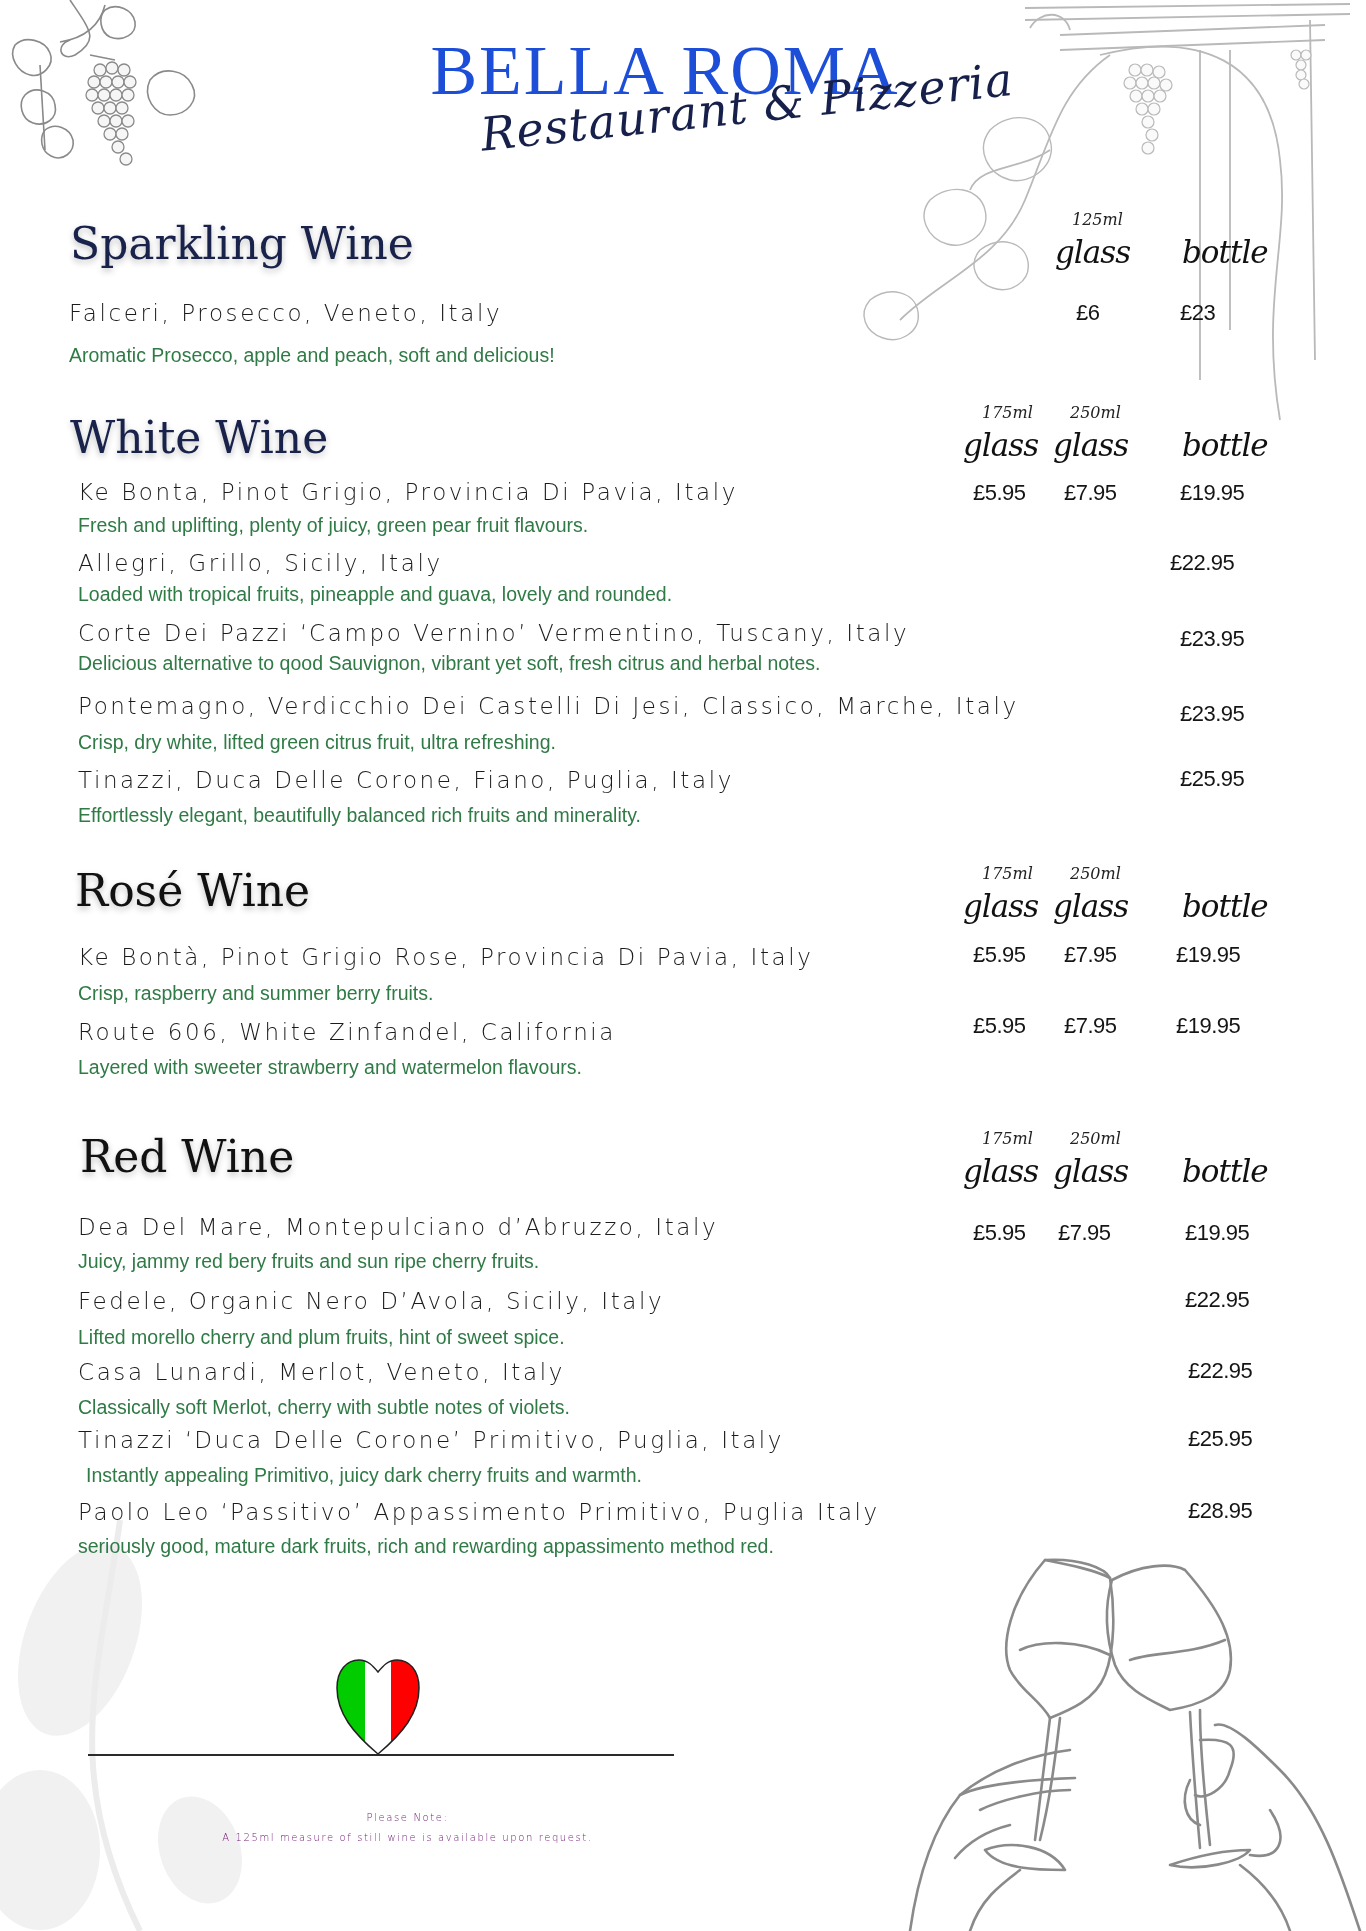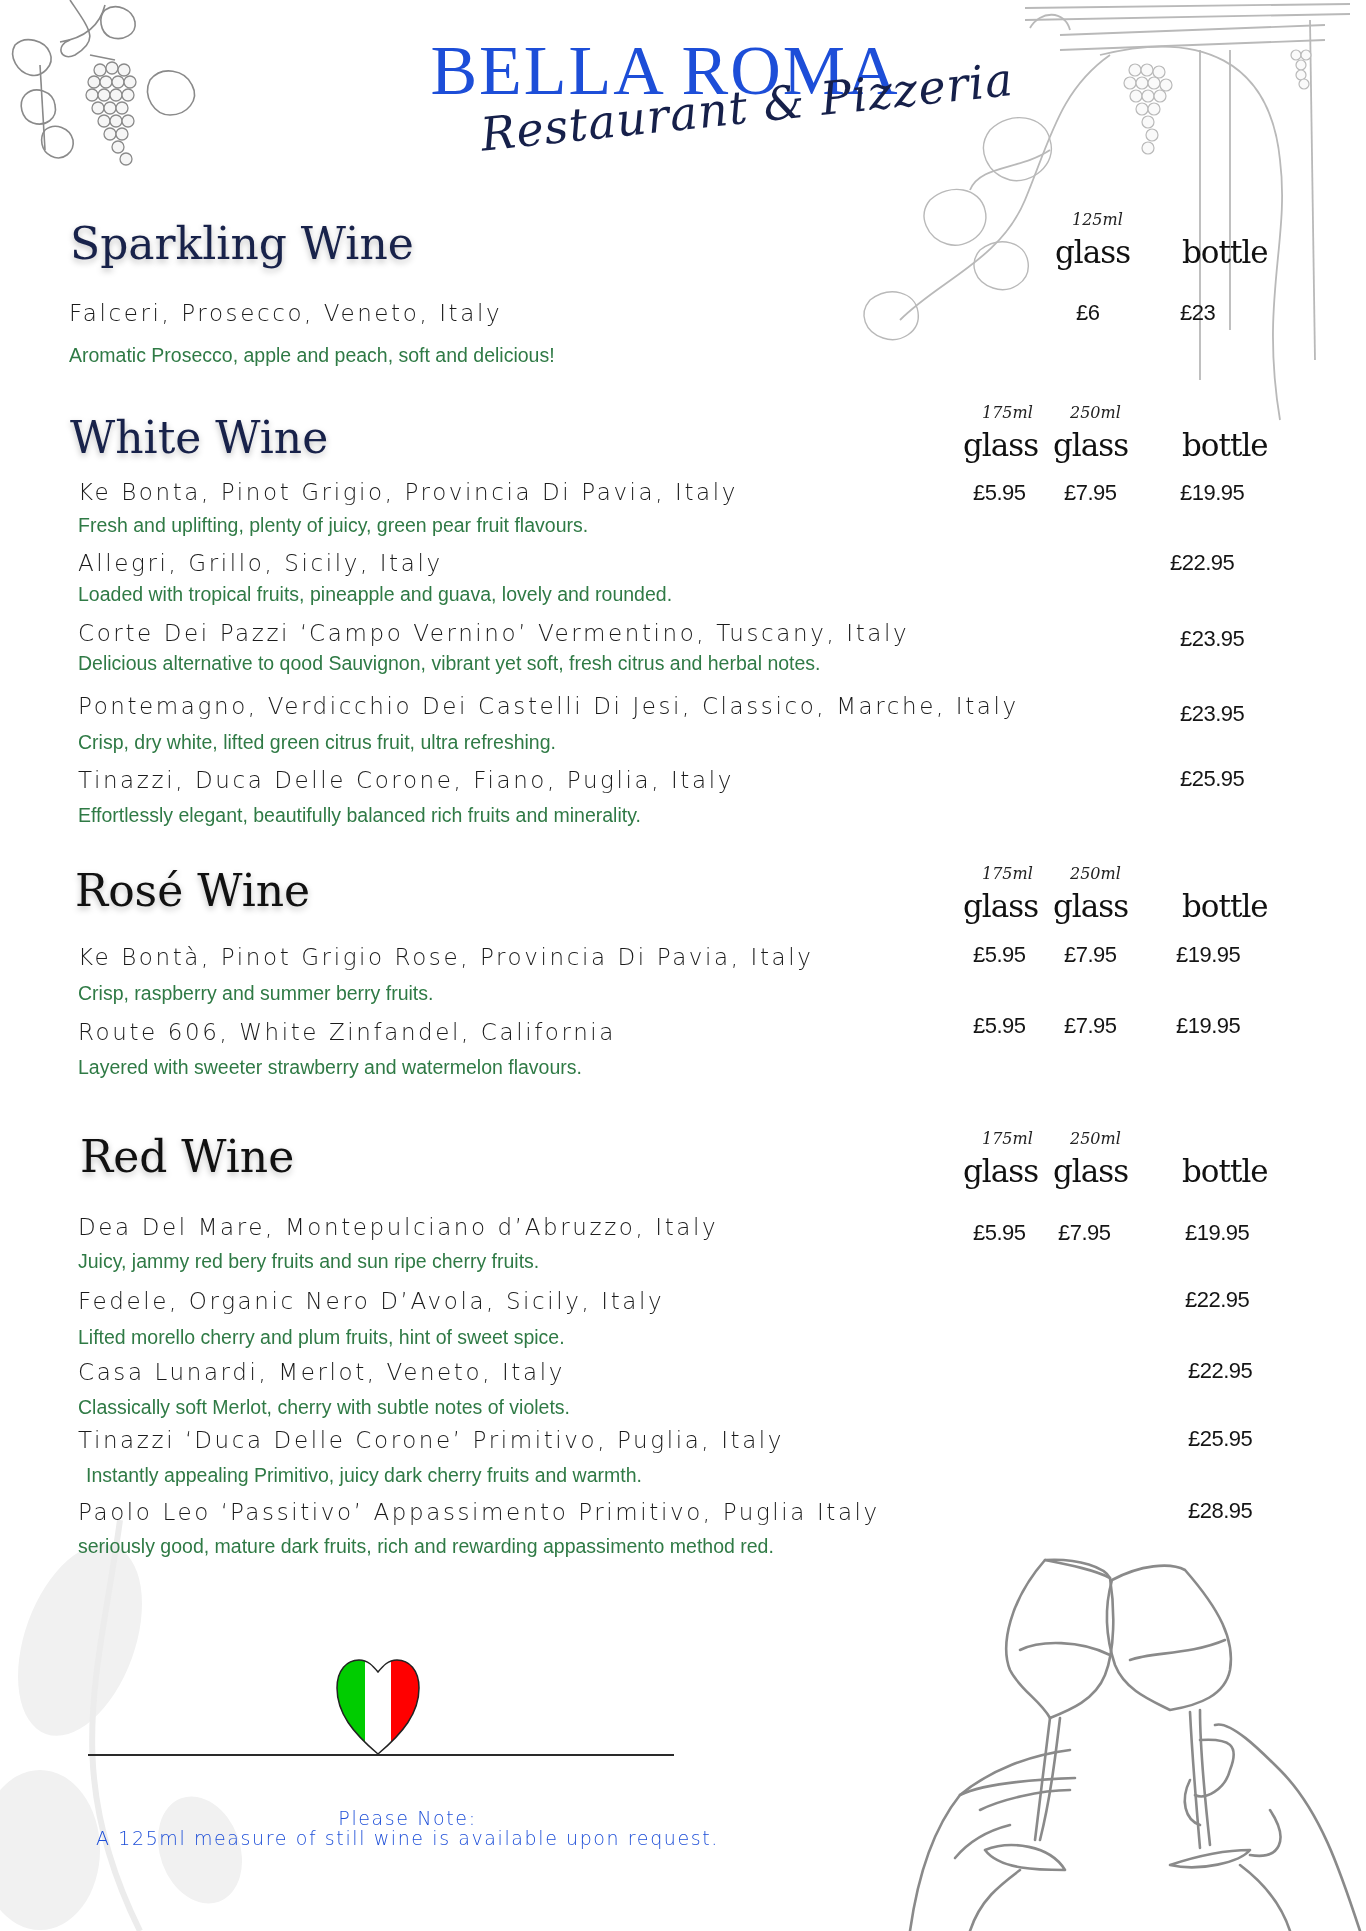"glass" .col-lbl { font-style: none -> italic }
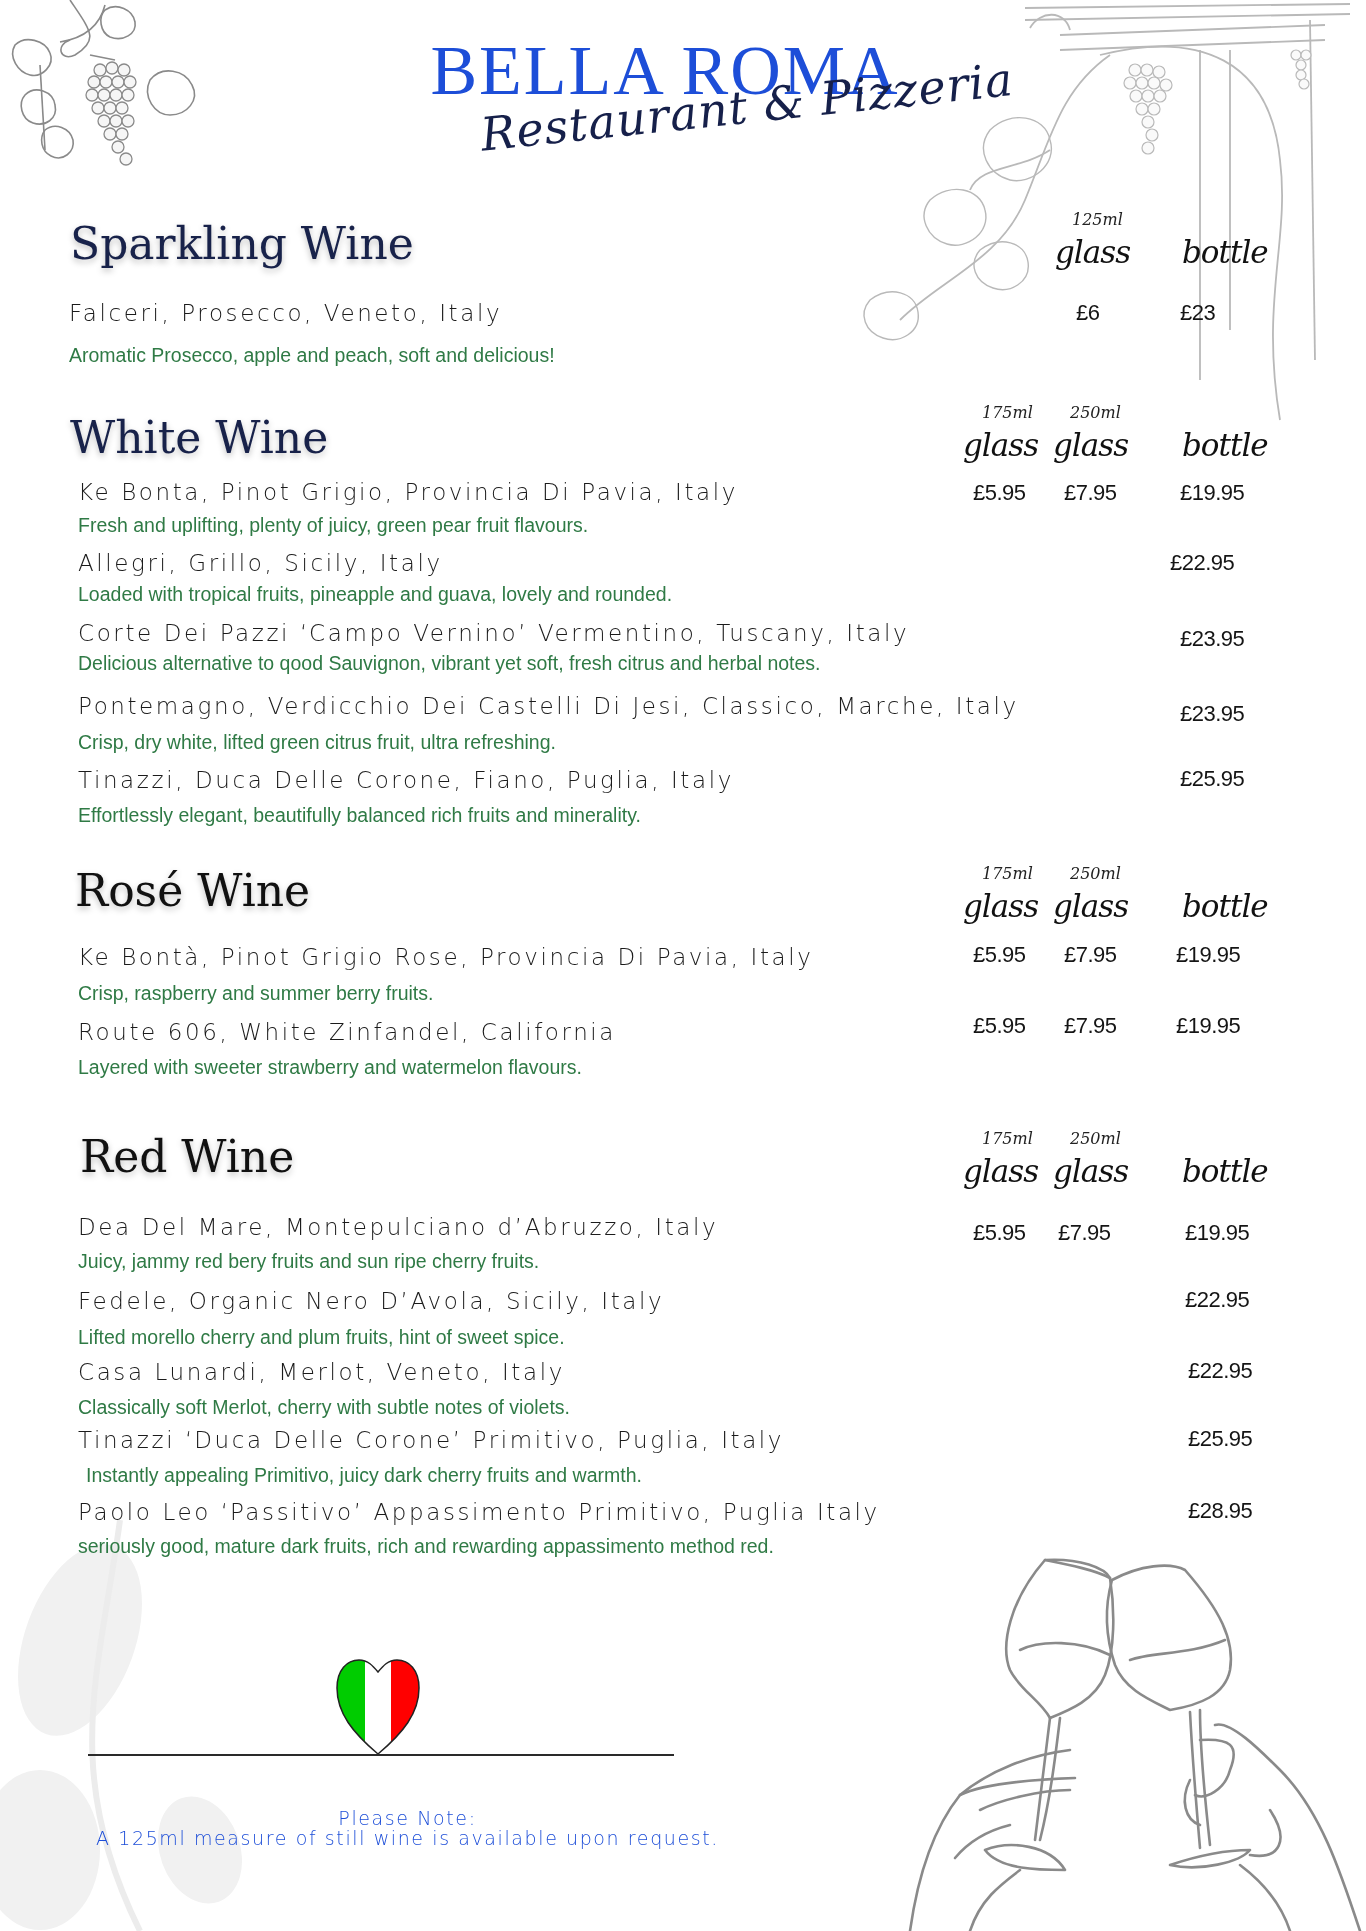"Please Note:" .note { color: #1d4ed8 -> #701a75; font-size: 19px -> 10px }
